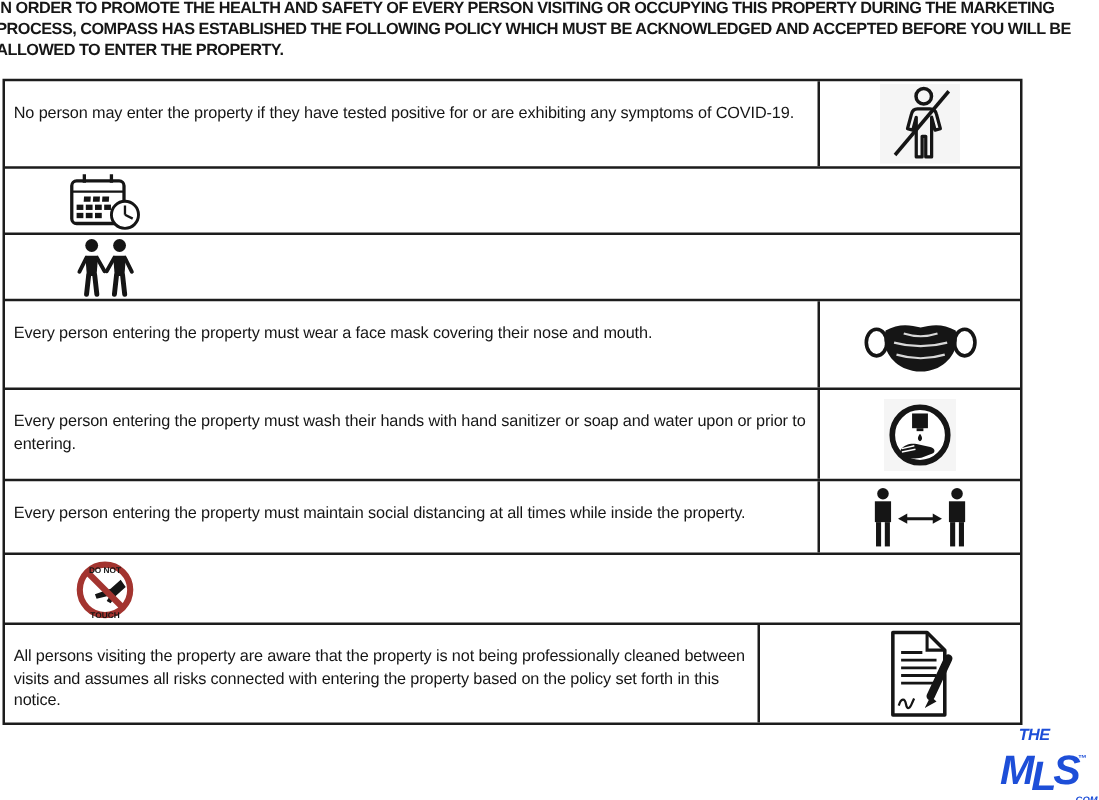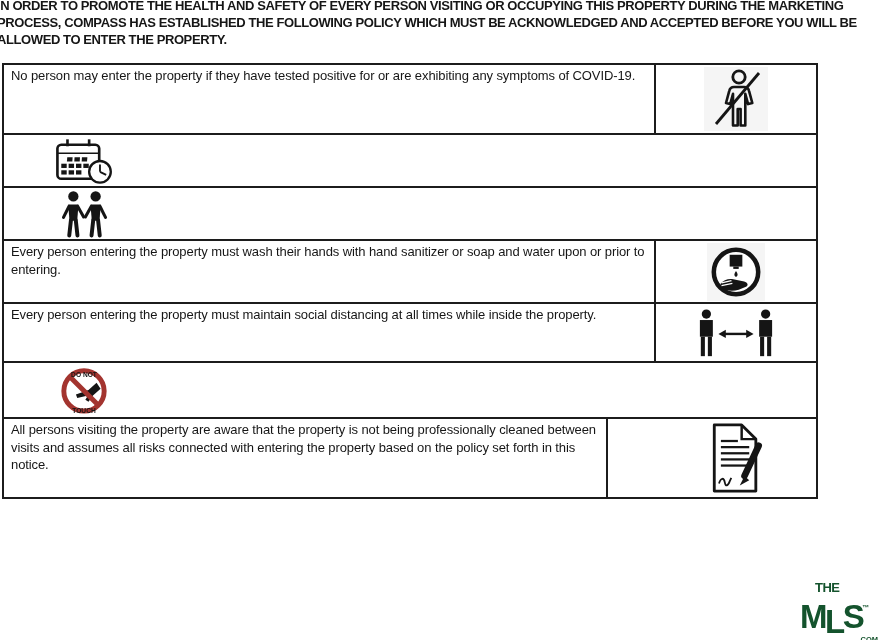"No person may enter the" .cell-text { padding: 2px 6px 2px 7px -> 16px 6px 2px 7px }
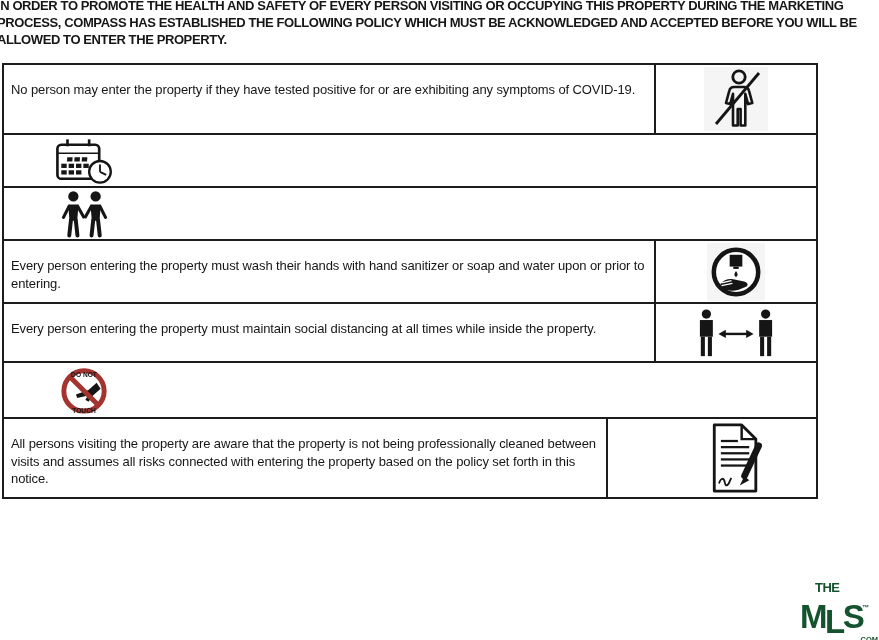"Every person entering the property must wear" div.row { html: none -> <div> <div>Every person entering the property must wear a face mask covering their nose and mouth.</div> <div> <svg> <ellipse></ellipse> <ellipse></ellipse> <path></path> <path></path> <path></path> <path></path> </svg> </div> </div> }
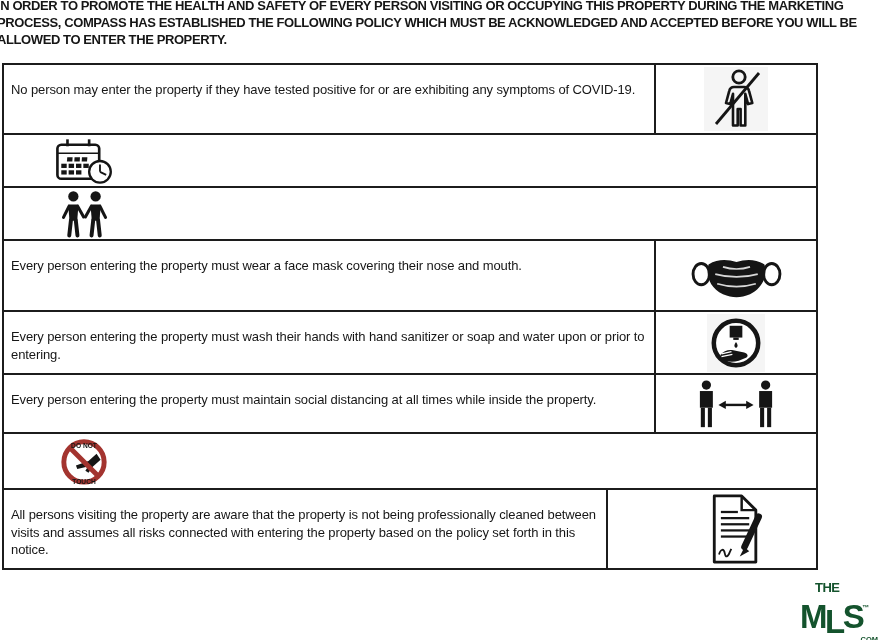"Every person entering the property must wash" div.row { height: 63px -> 73px }
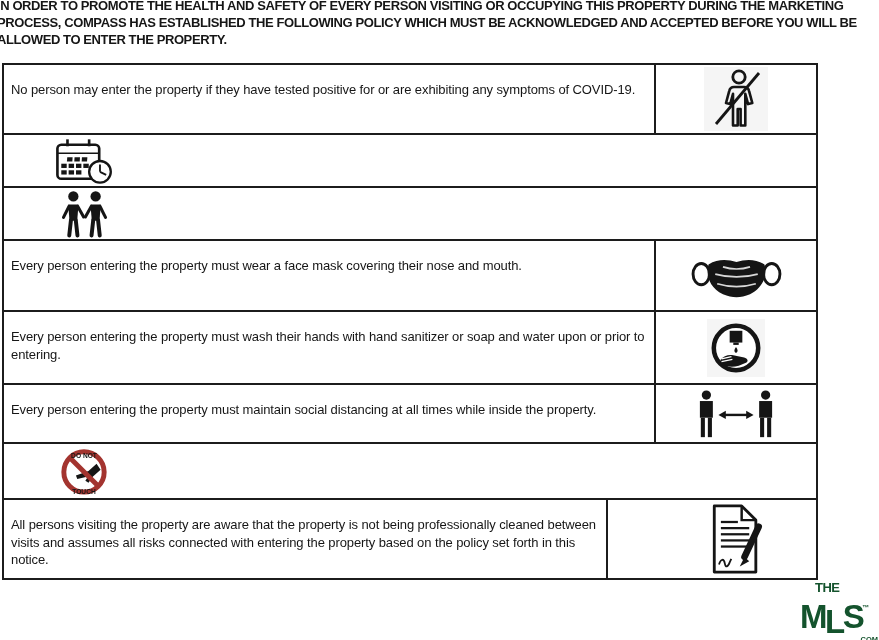"THE" .mls-logo { color: #14532d -> #1d4ed8; font-style: none -> italic }
